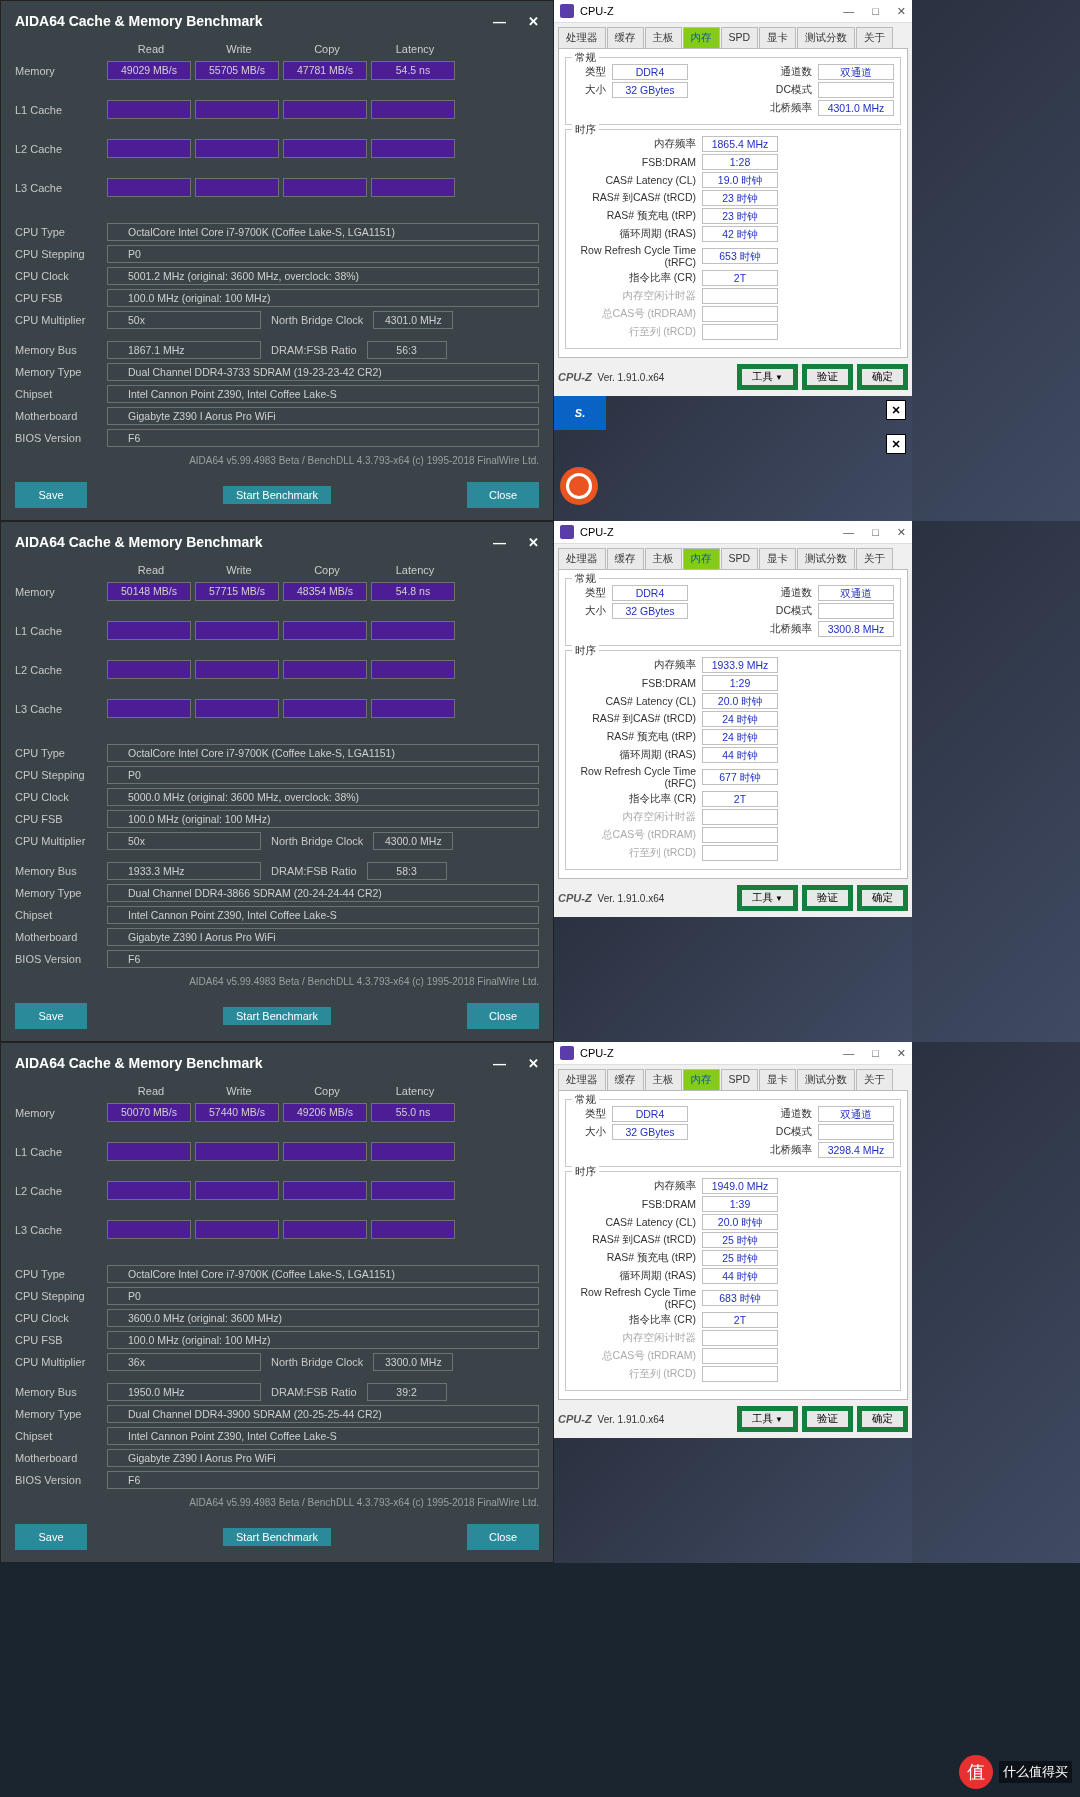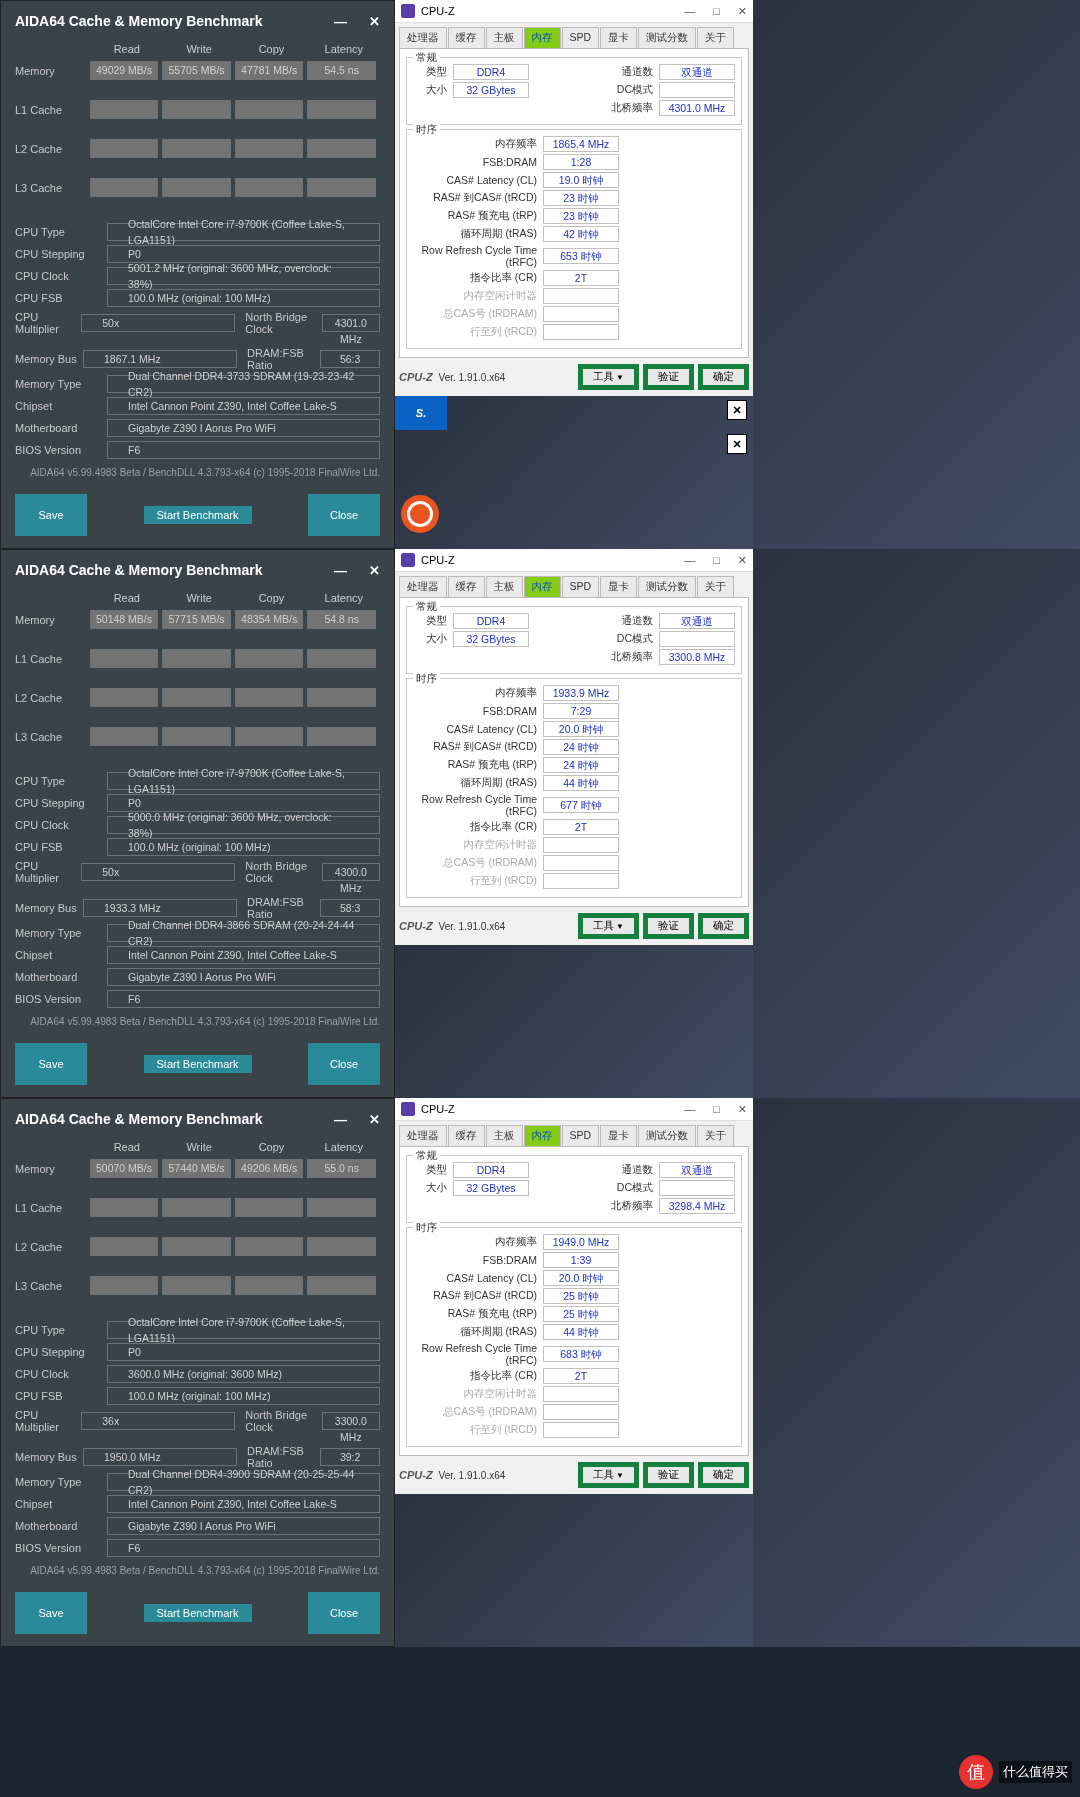"AIDA64 Cache & Memory Benchmark" .aida { width: 395px -> 554px }
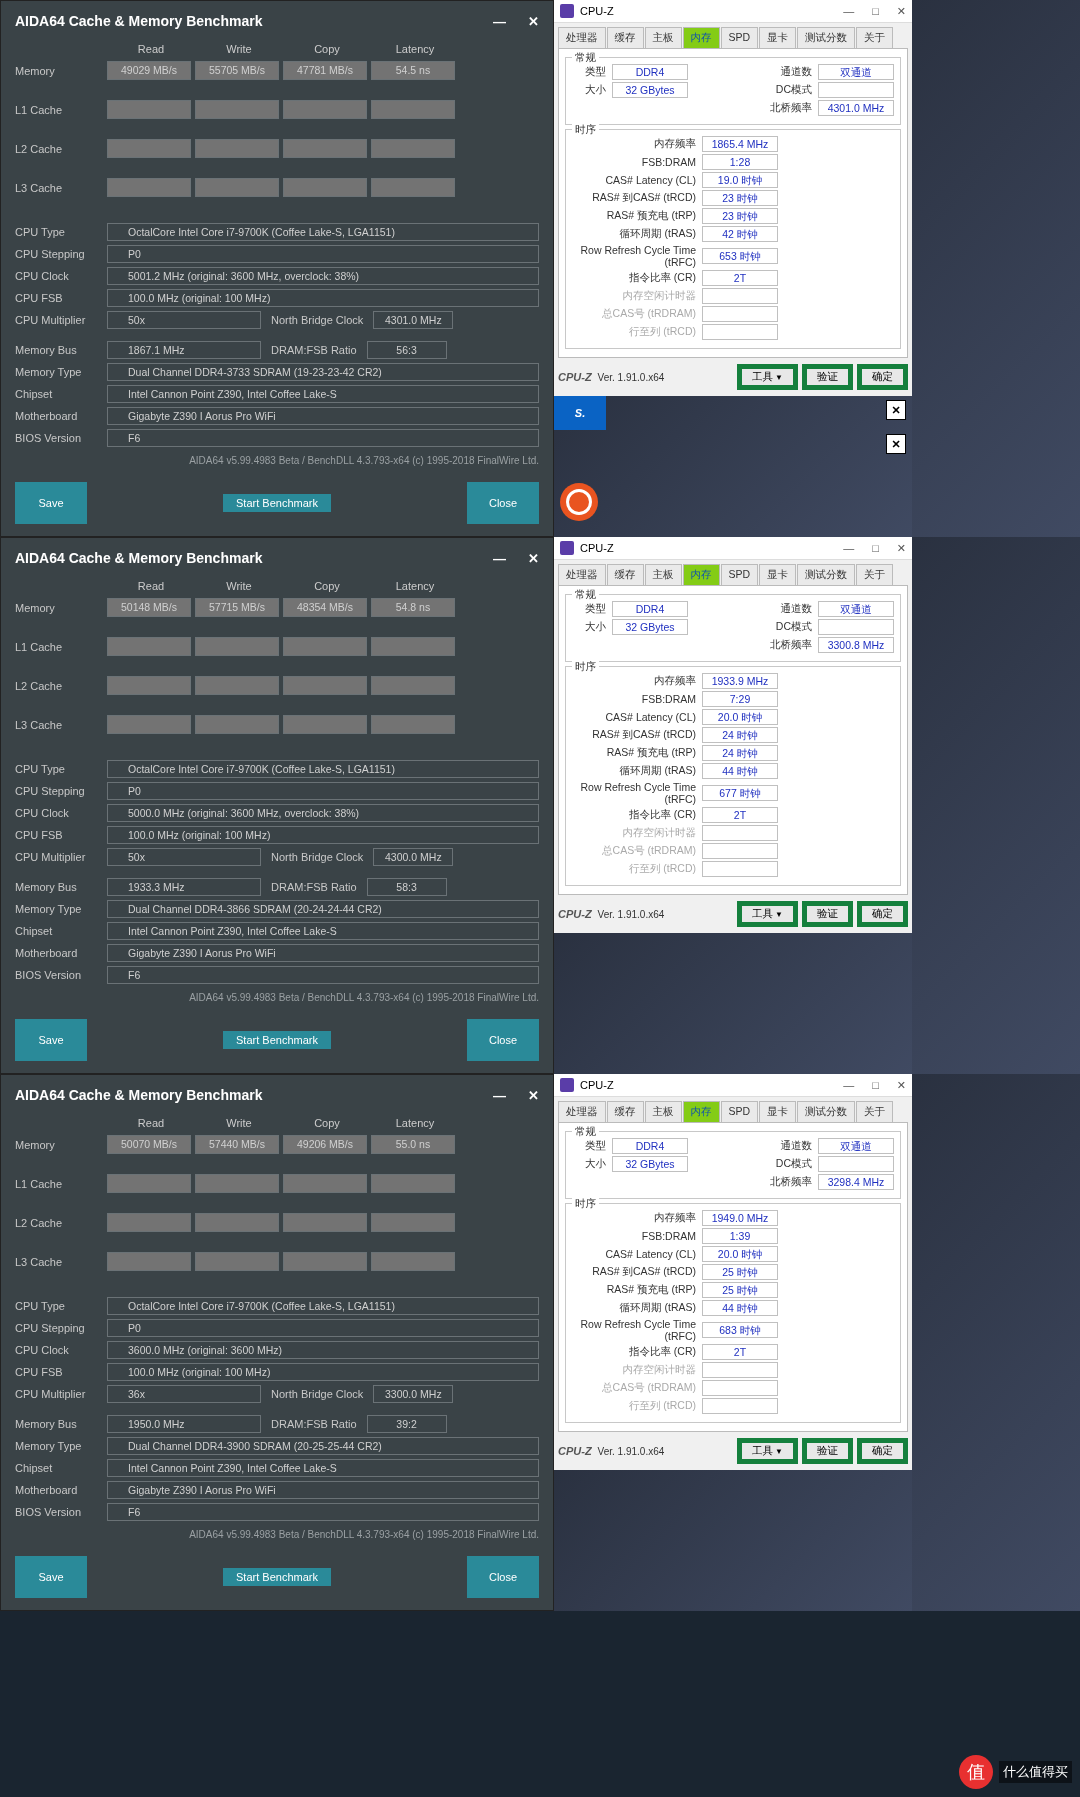"49029 MB/s" .aida-row .box { background: #737373 -> #4c1d95 }
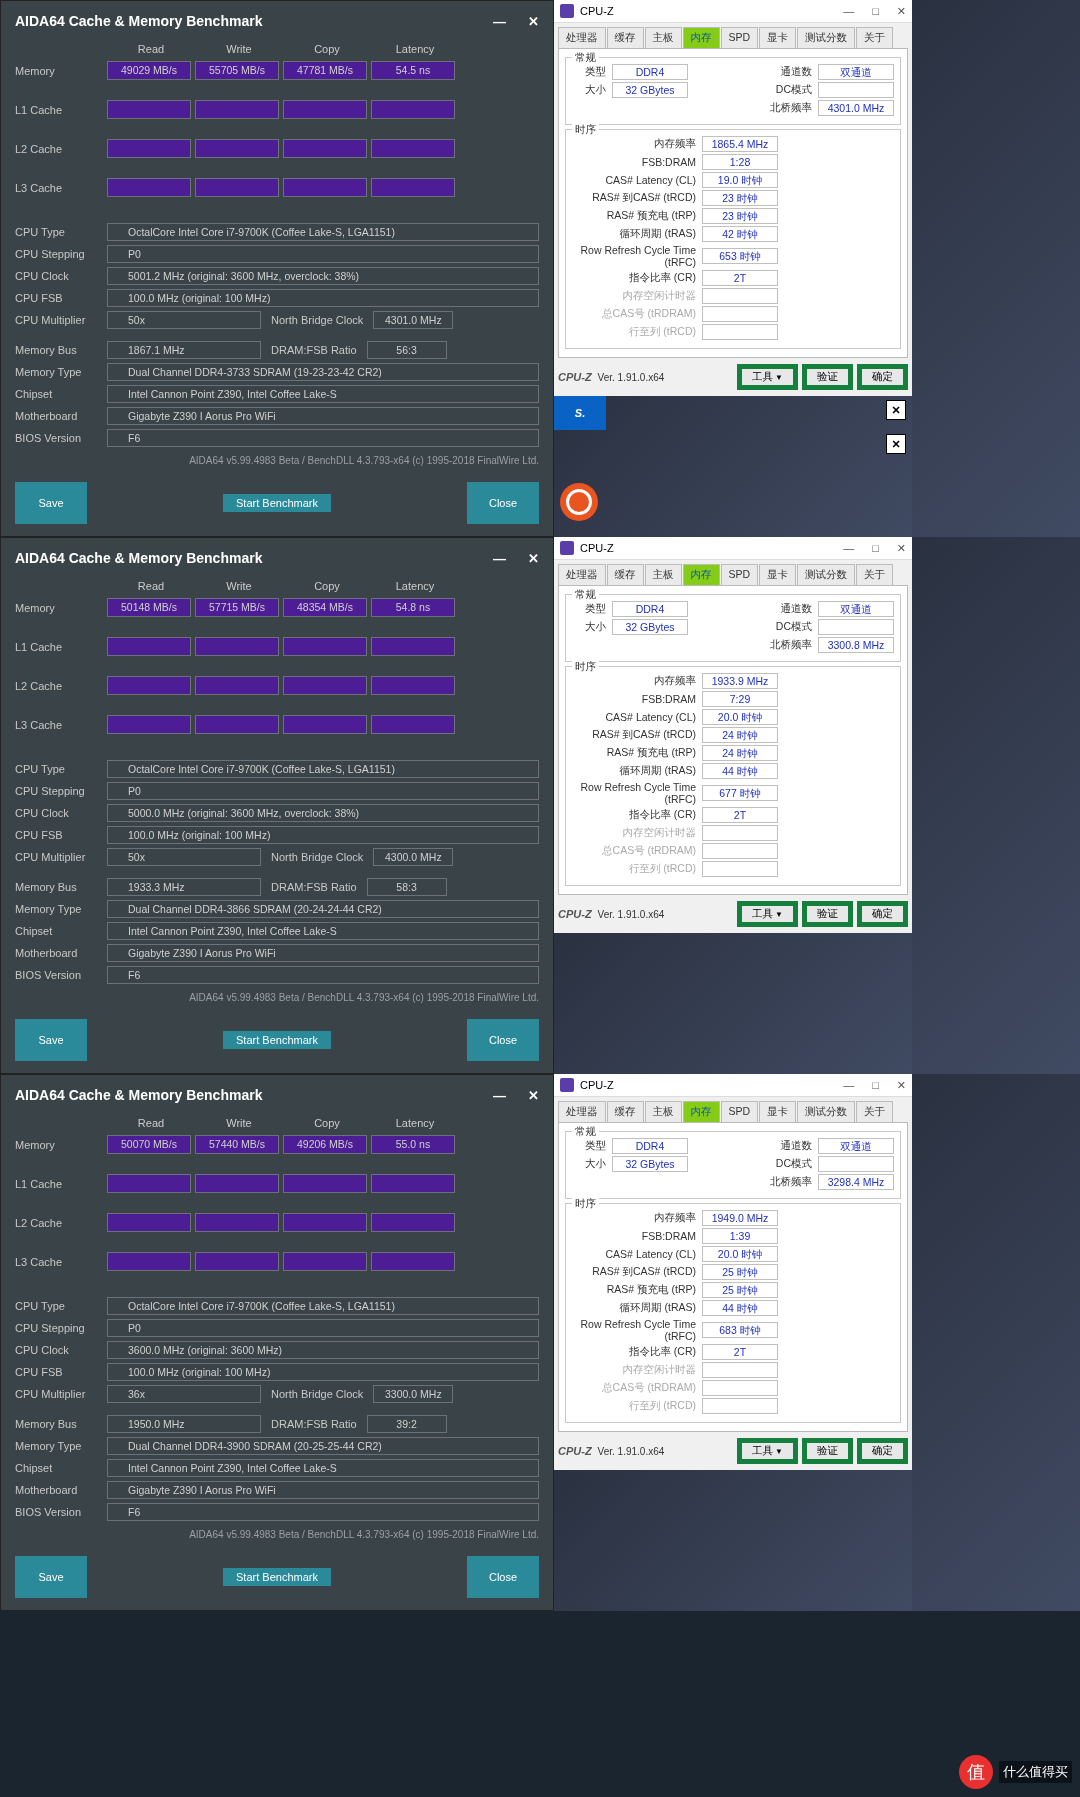"Start Benchmark" .aida-btn.start { margin: 12px auto -> 4px auto }
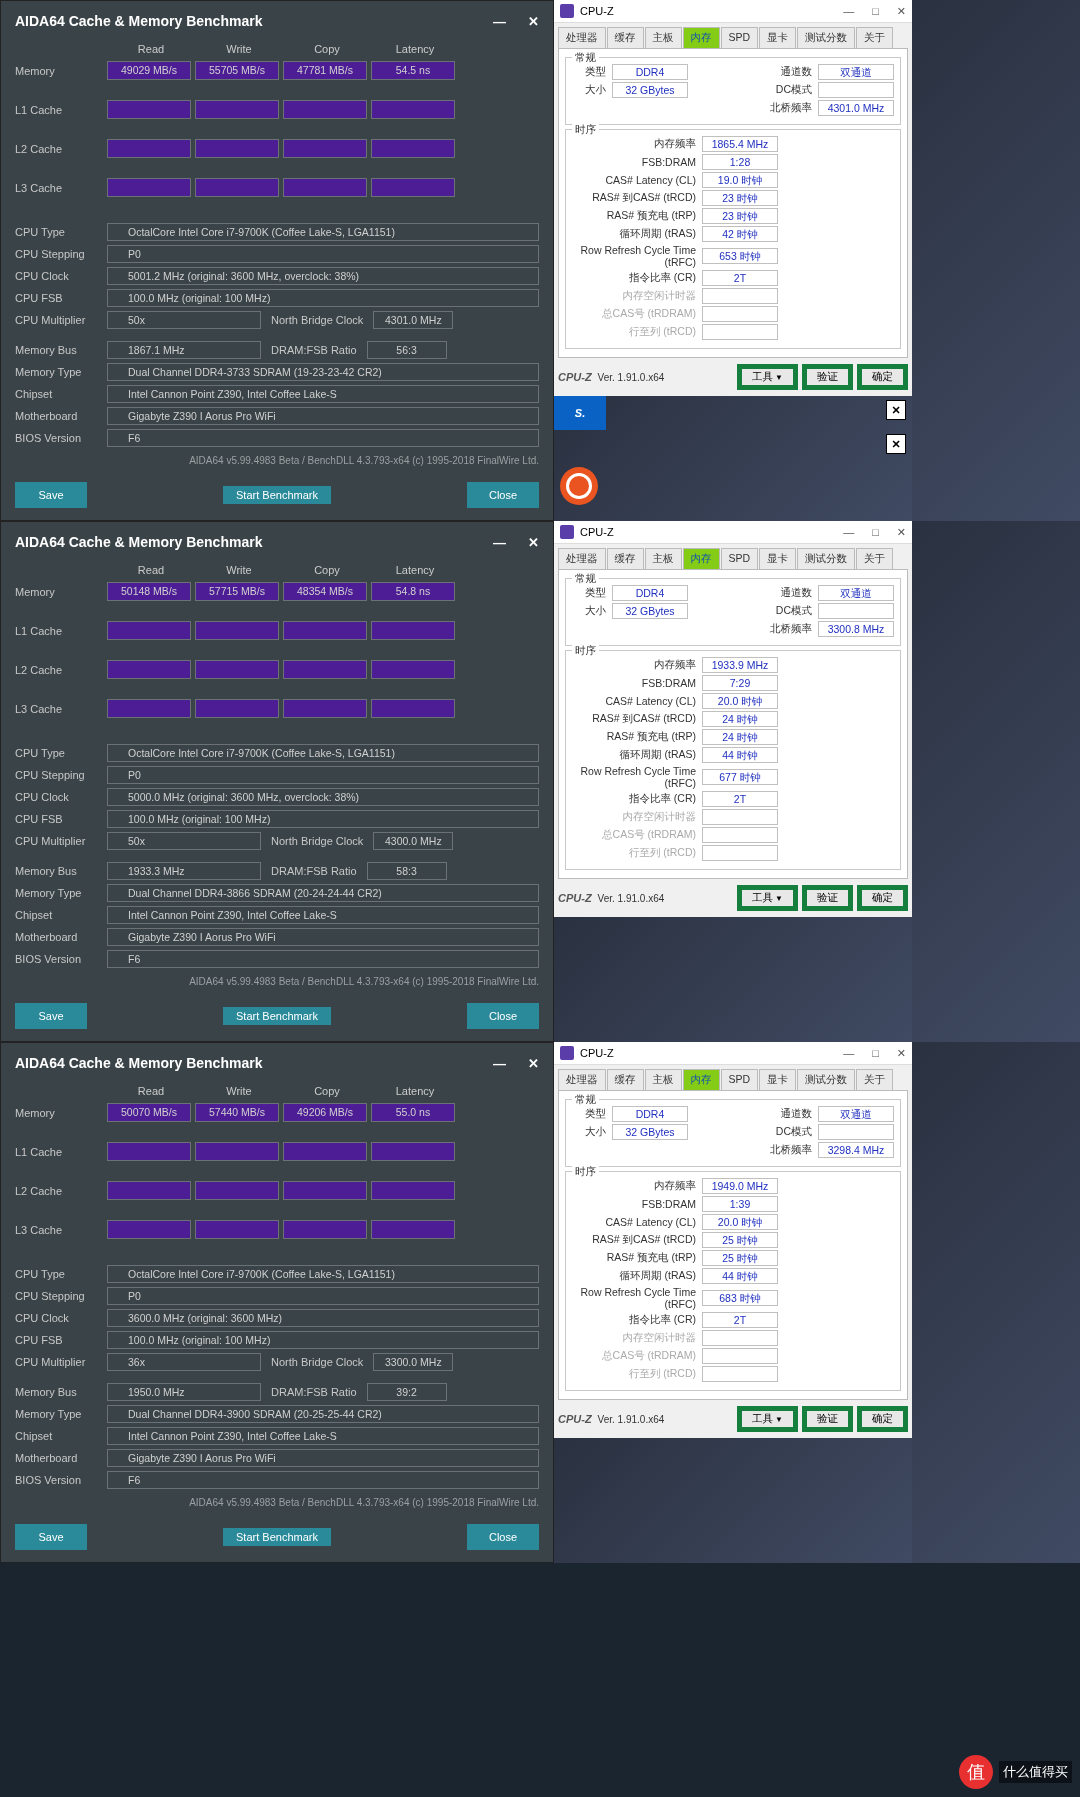"7:29" span.fv { text: 7:29 -> 1:29 }
